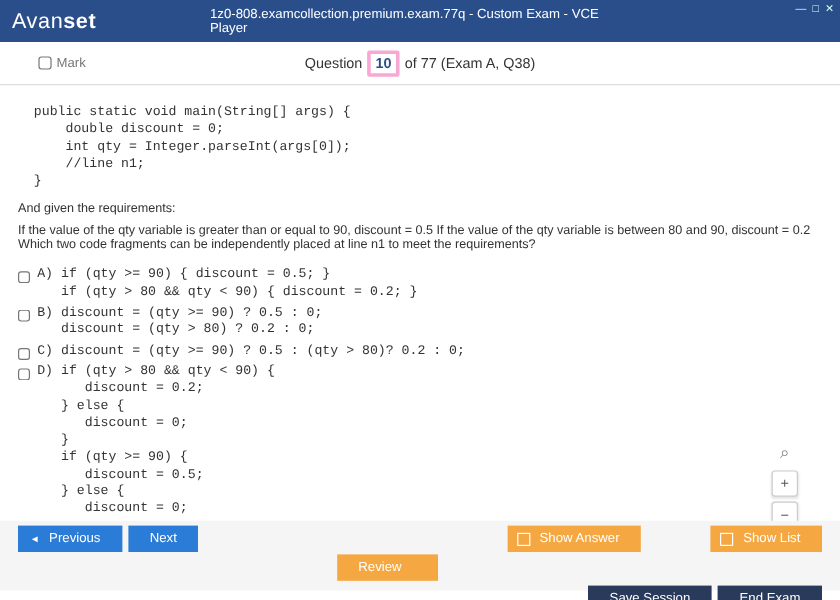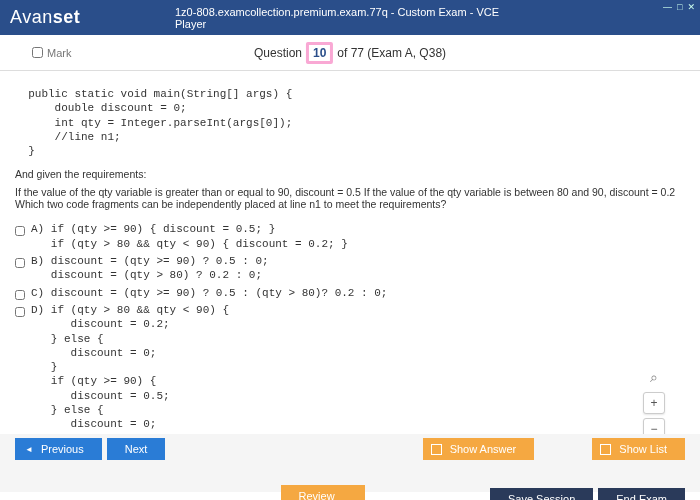"Previous" .bottom-bar { align-items: none -> center }
